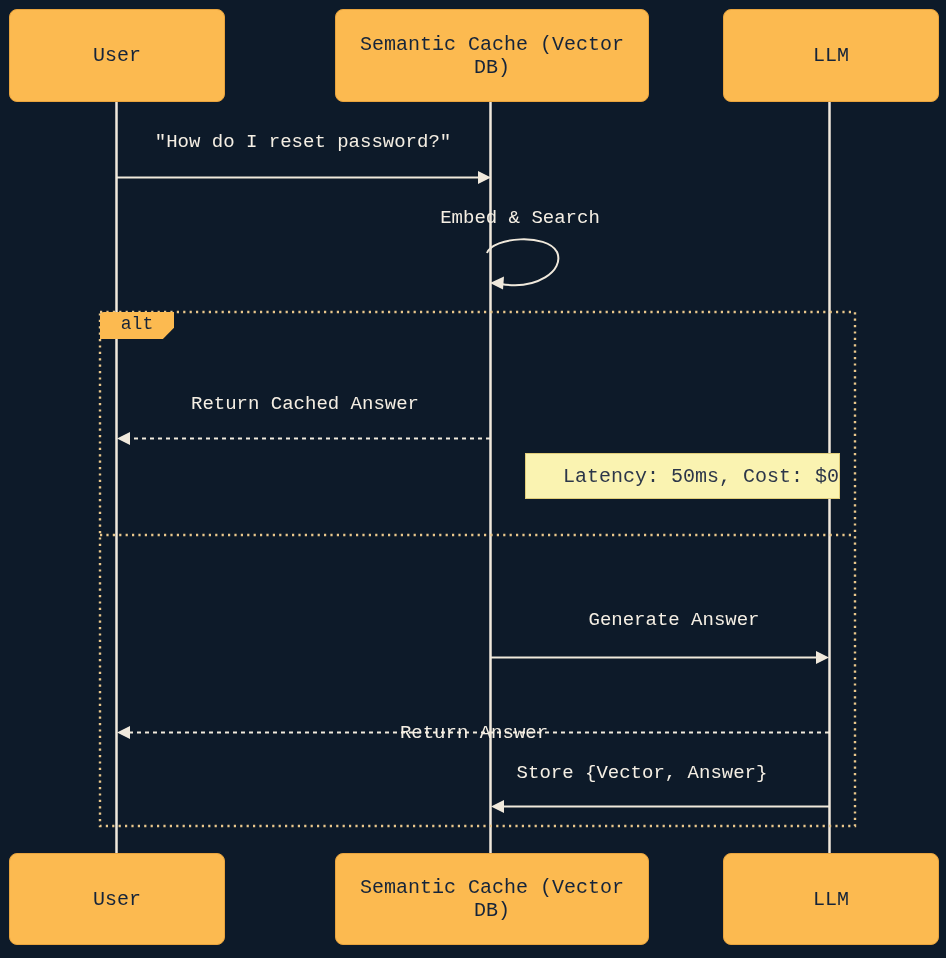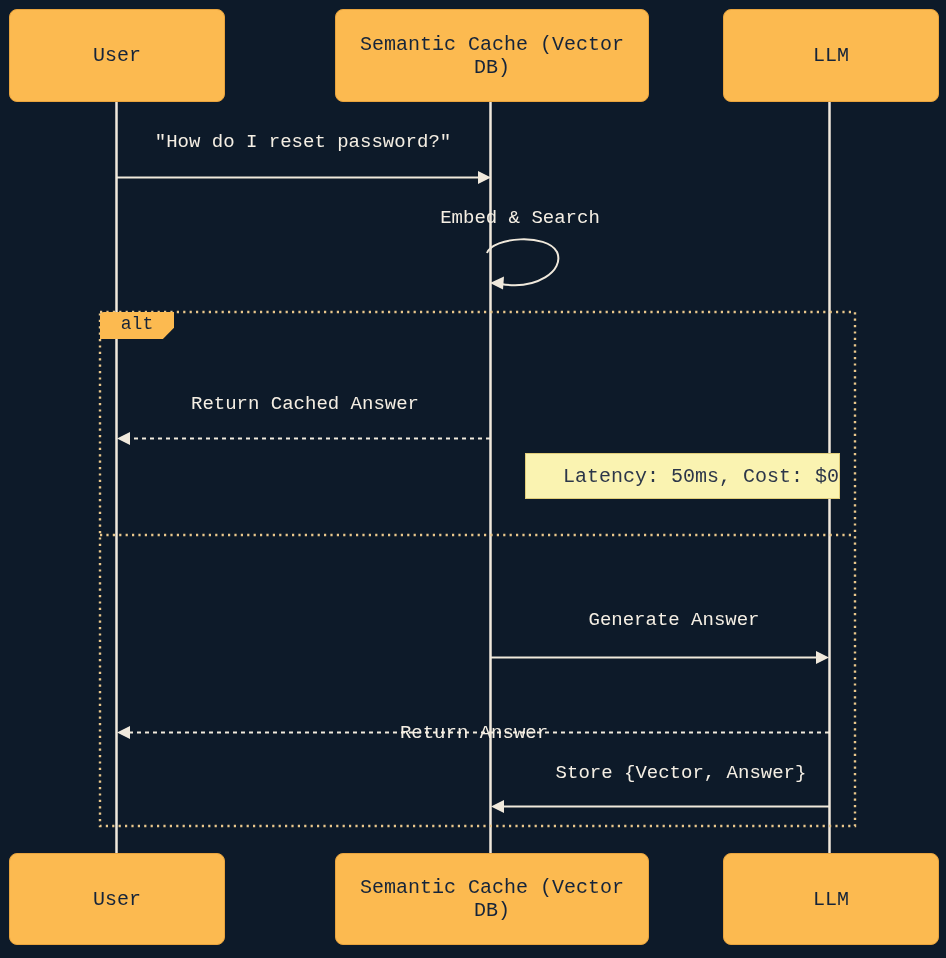"Store {Vector, Answer}" .m-store { left: 681px -> 642px }
